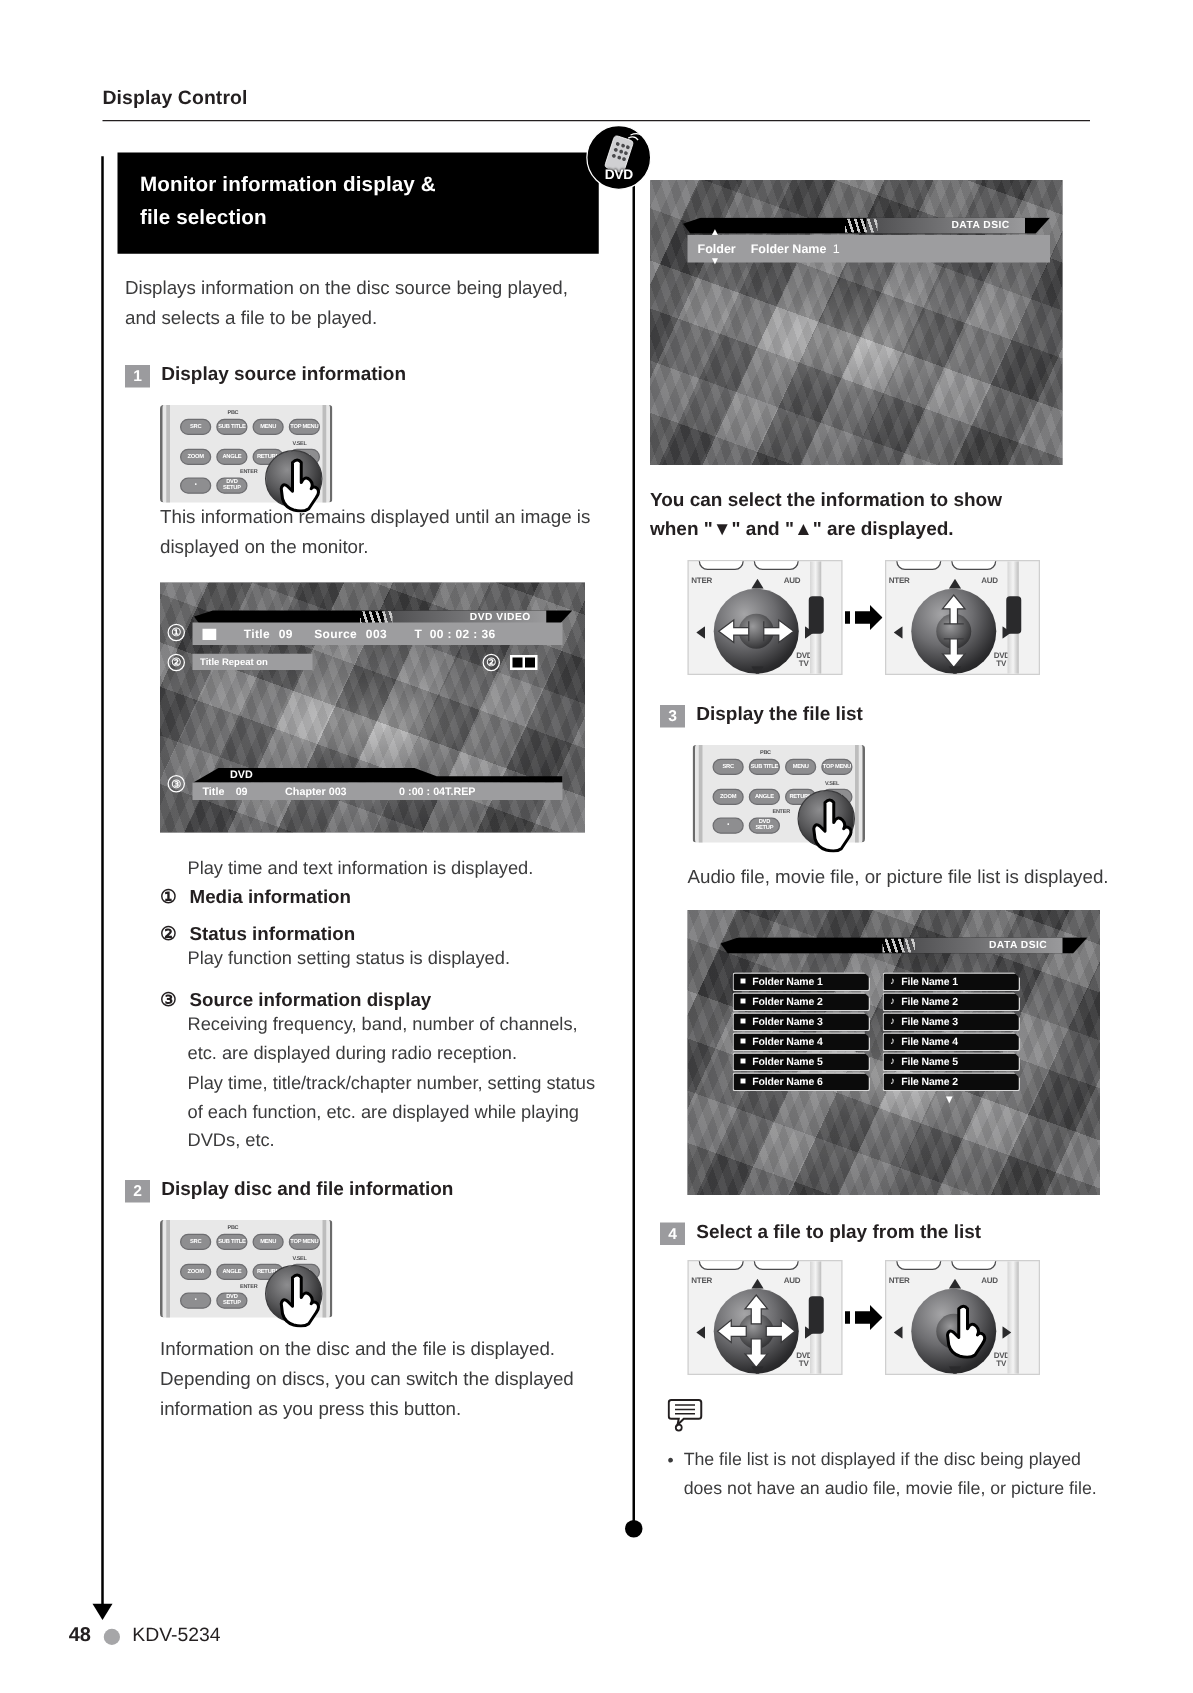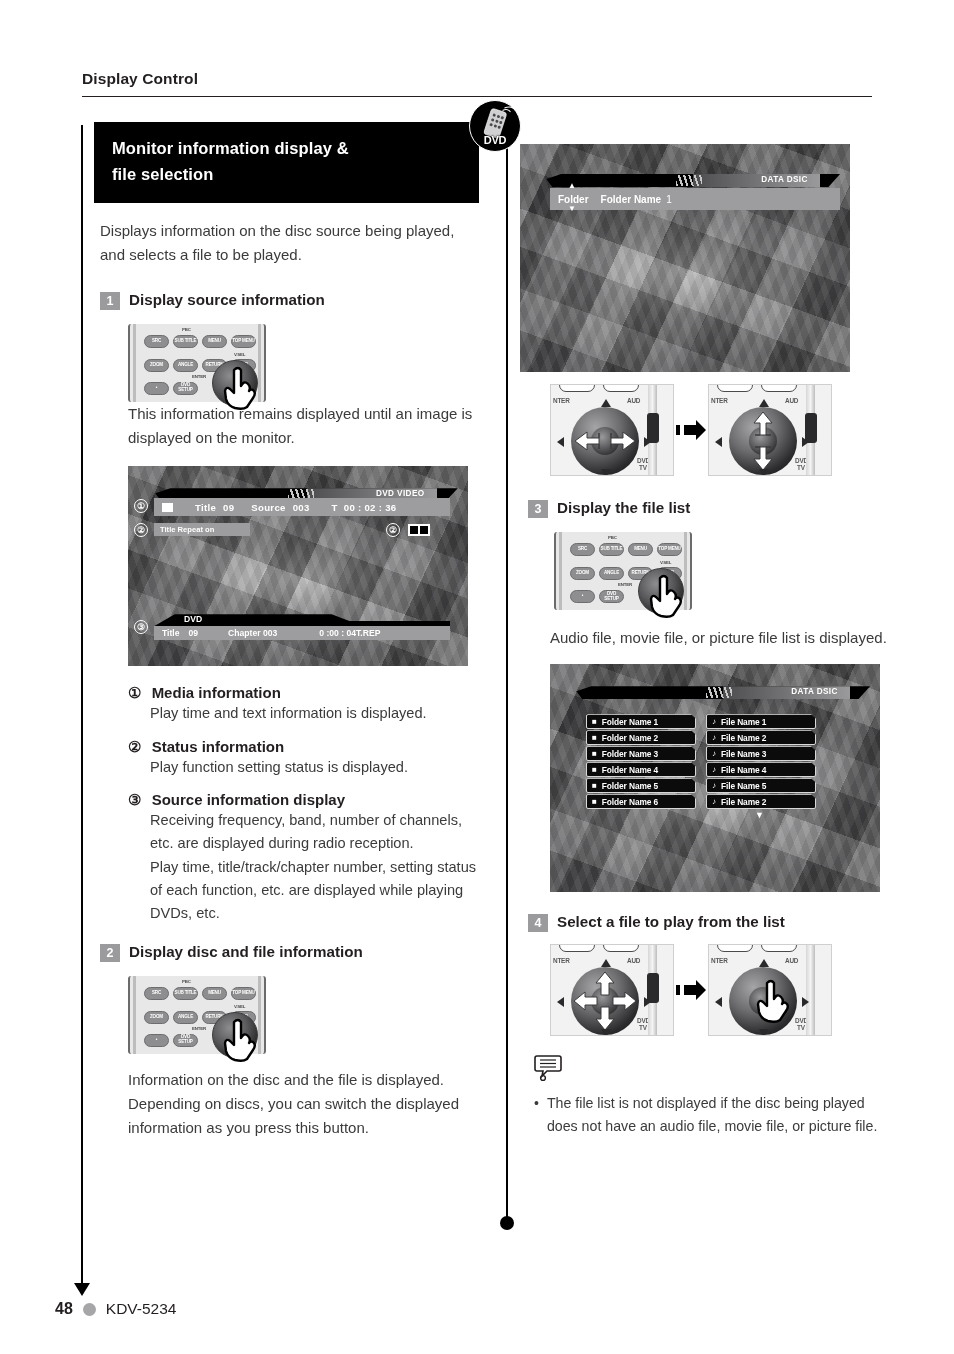"You can select the information" div { html: none -> <div> <div>You can select the information to show</div> <div>when "▼" and "▲" are displayed.</div> </div> }
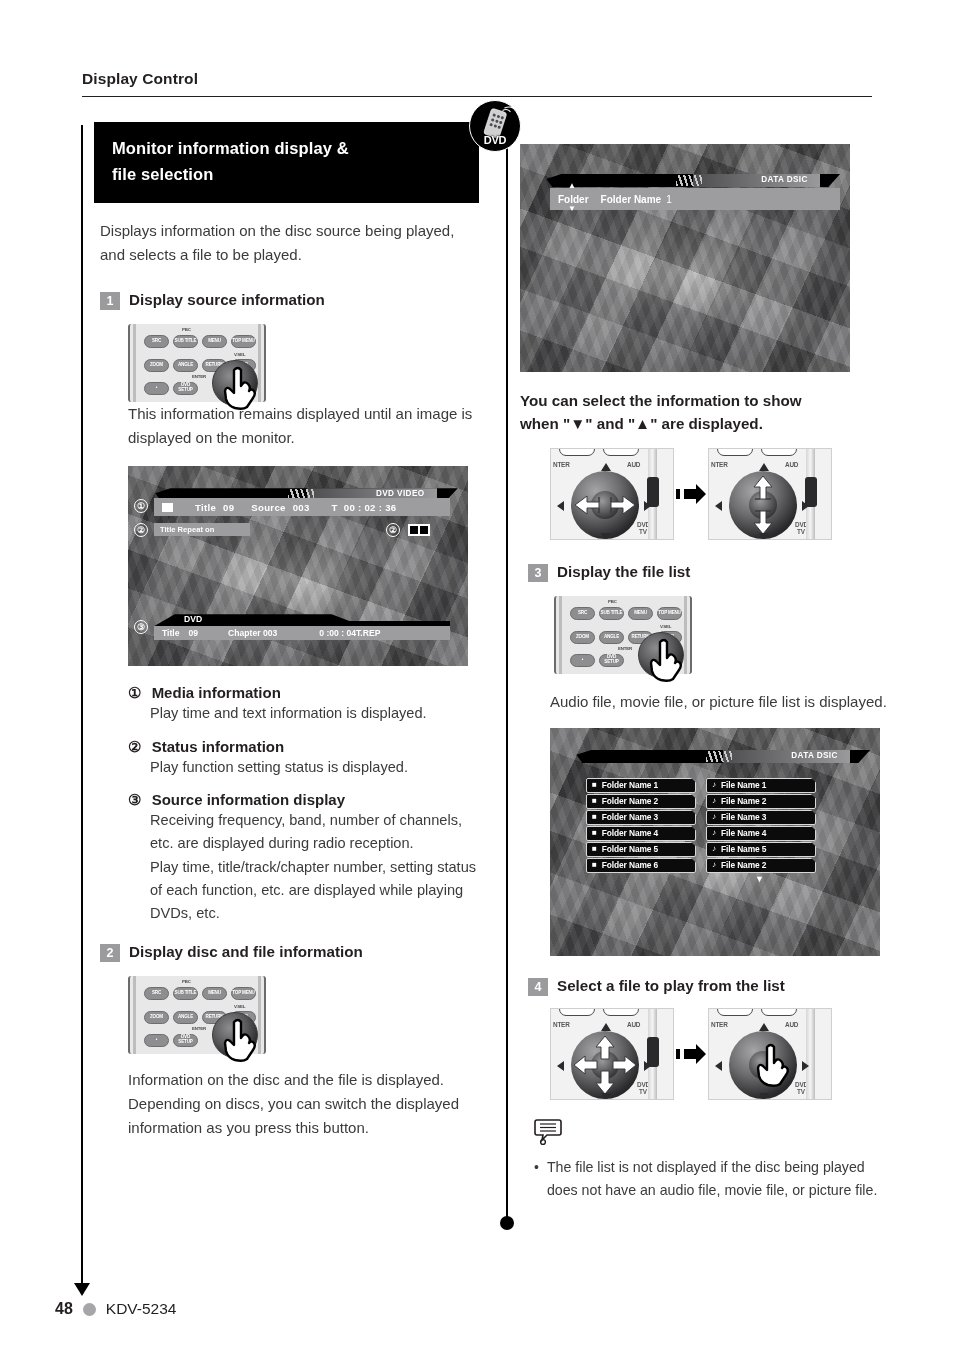"① Media information" div { order: before "Play time and text information" -> after "Play time and text information" }
